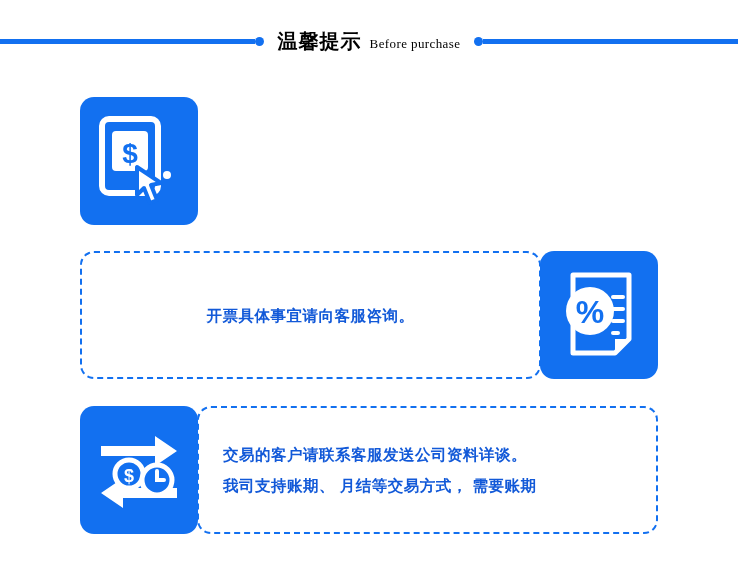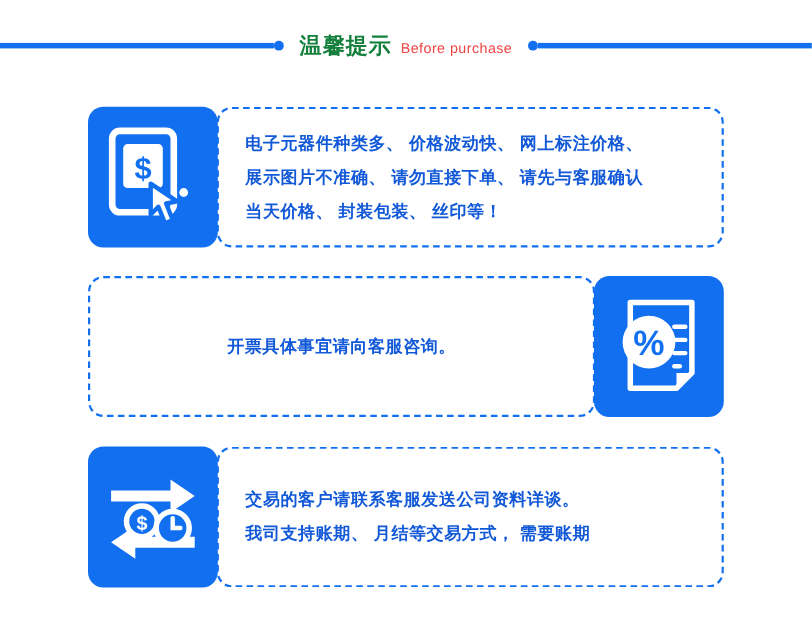"温馨提示" .header-title { color: #15803d -> #000000 }
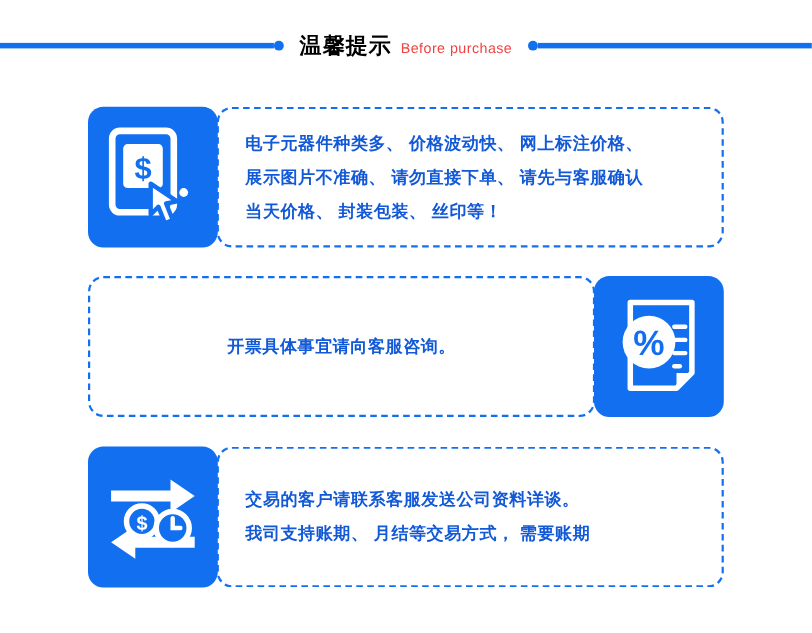"Before purchase" .header-sub { color: #ef4444 -> #000000; font-family: Liberation Sans, sans-serif -> Liberation Serif, serif }
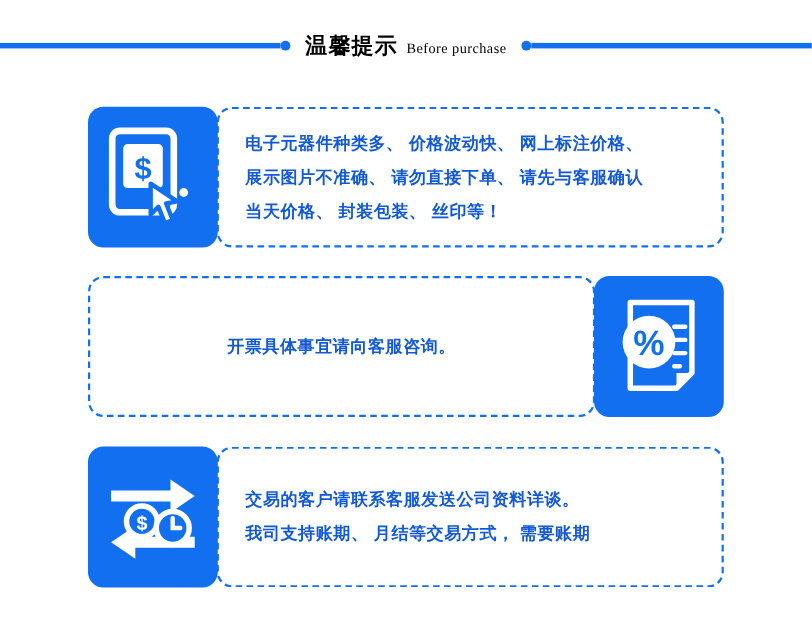"电子元器件种类多、 价格波动快、 网上标注价格、" div.text-box { html: <div> <div> <span>电子元器件种类多、 价格波动快、 网上标注价格、</span> <span>展示图片不准确、 请勿直接下单、 请先与客服确认</span> <span>当天价格、 封装包装、 丝印等！</span> </div> </div> -> none }
